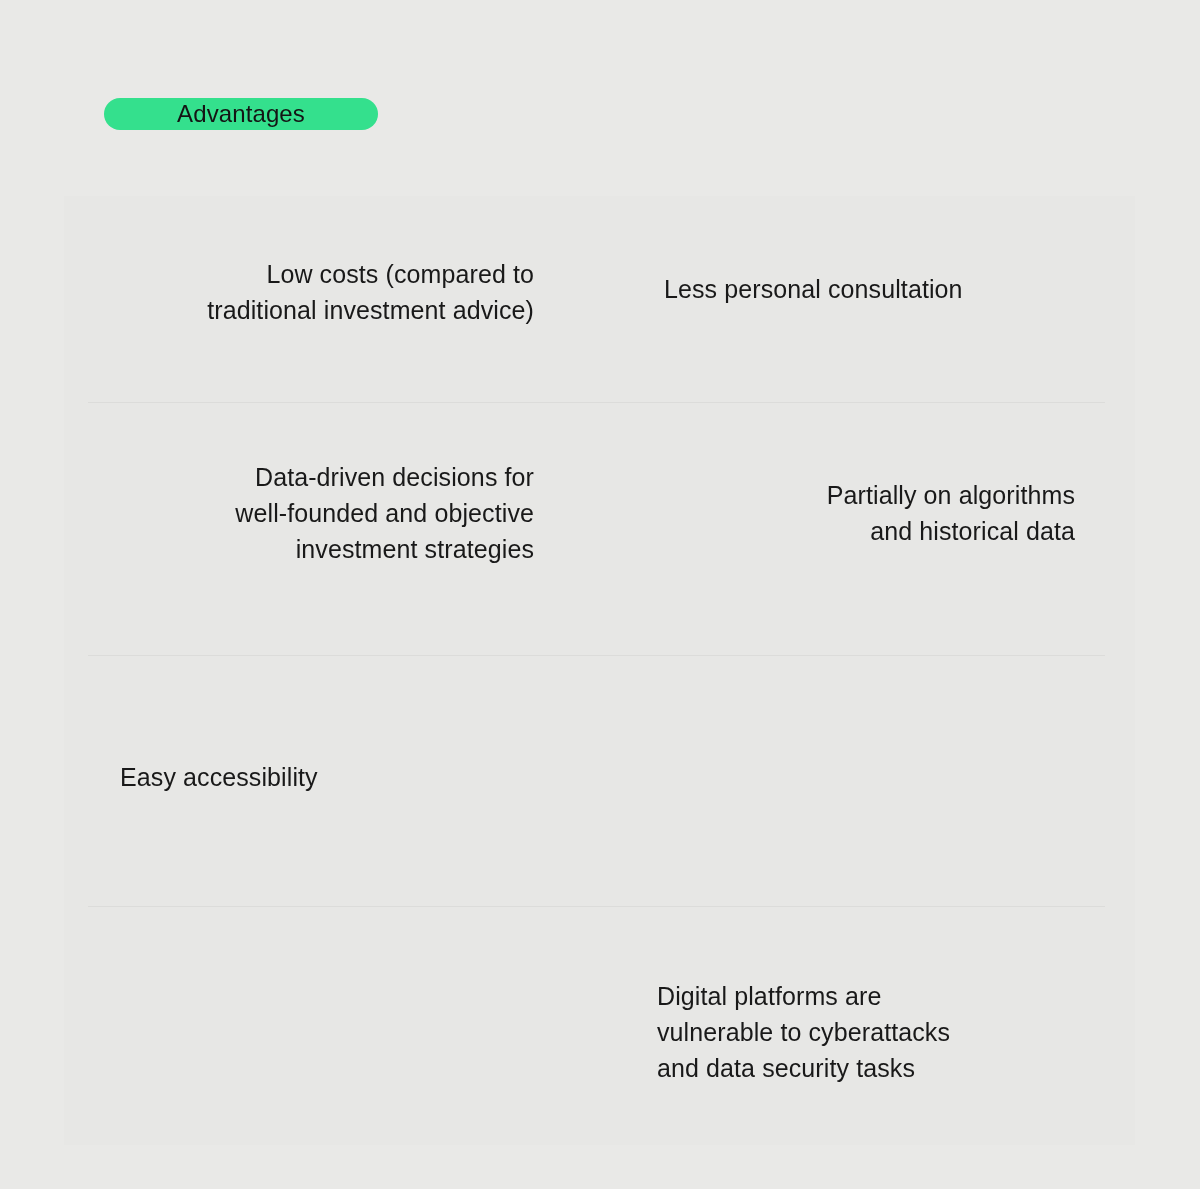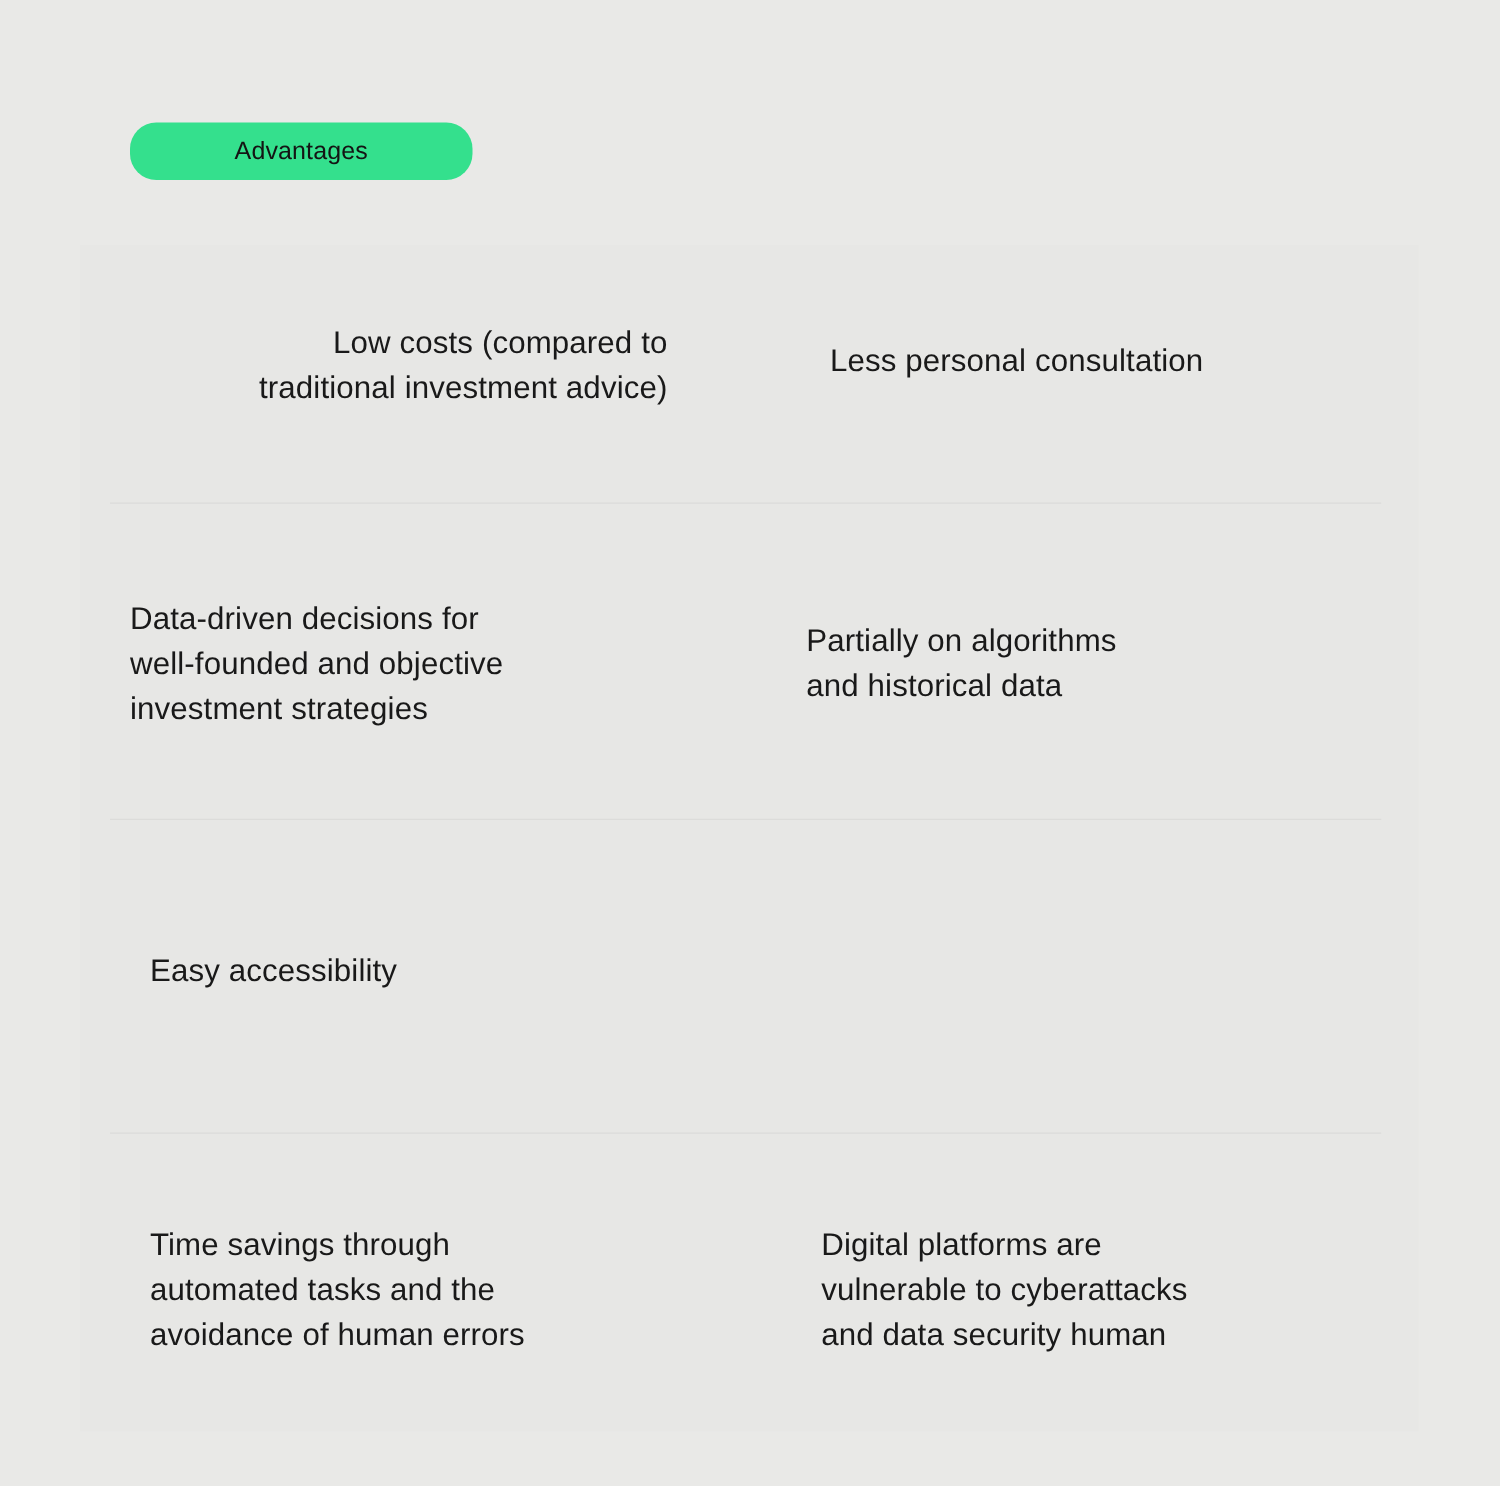"Advantages" .pill { font-size: 20px -> 24px; height: 46px -> 32px }
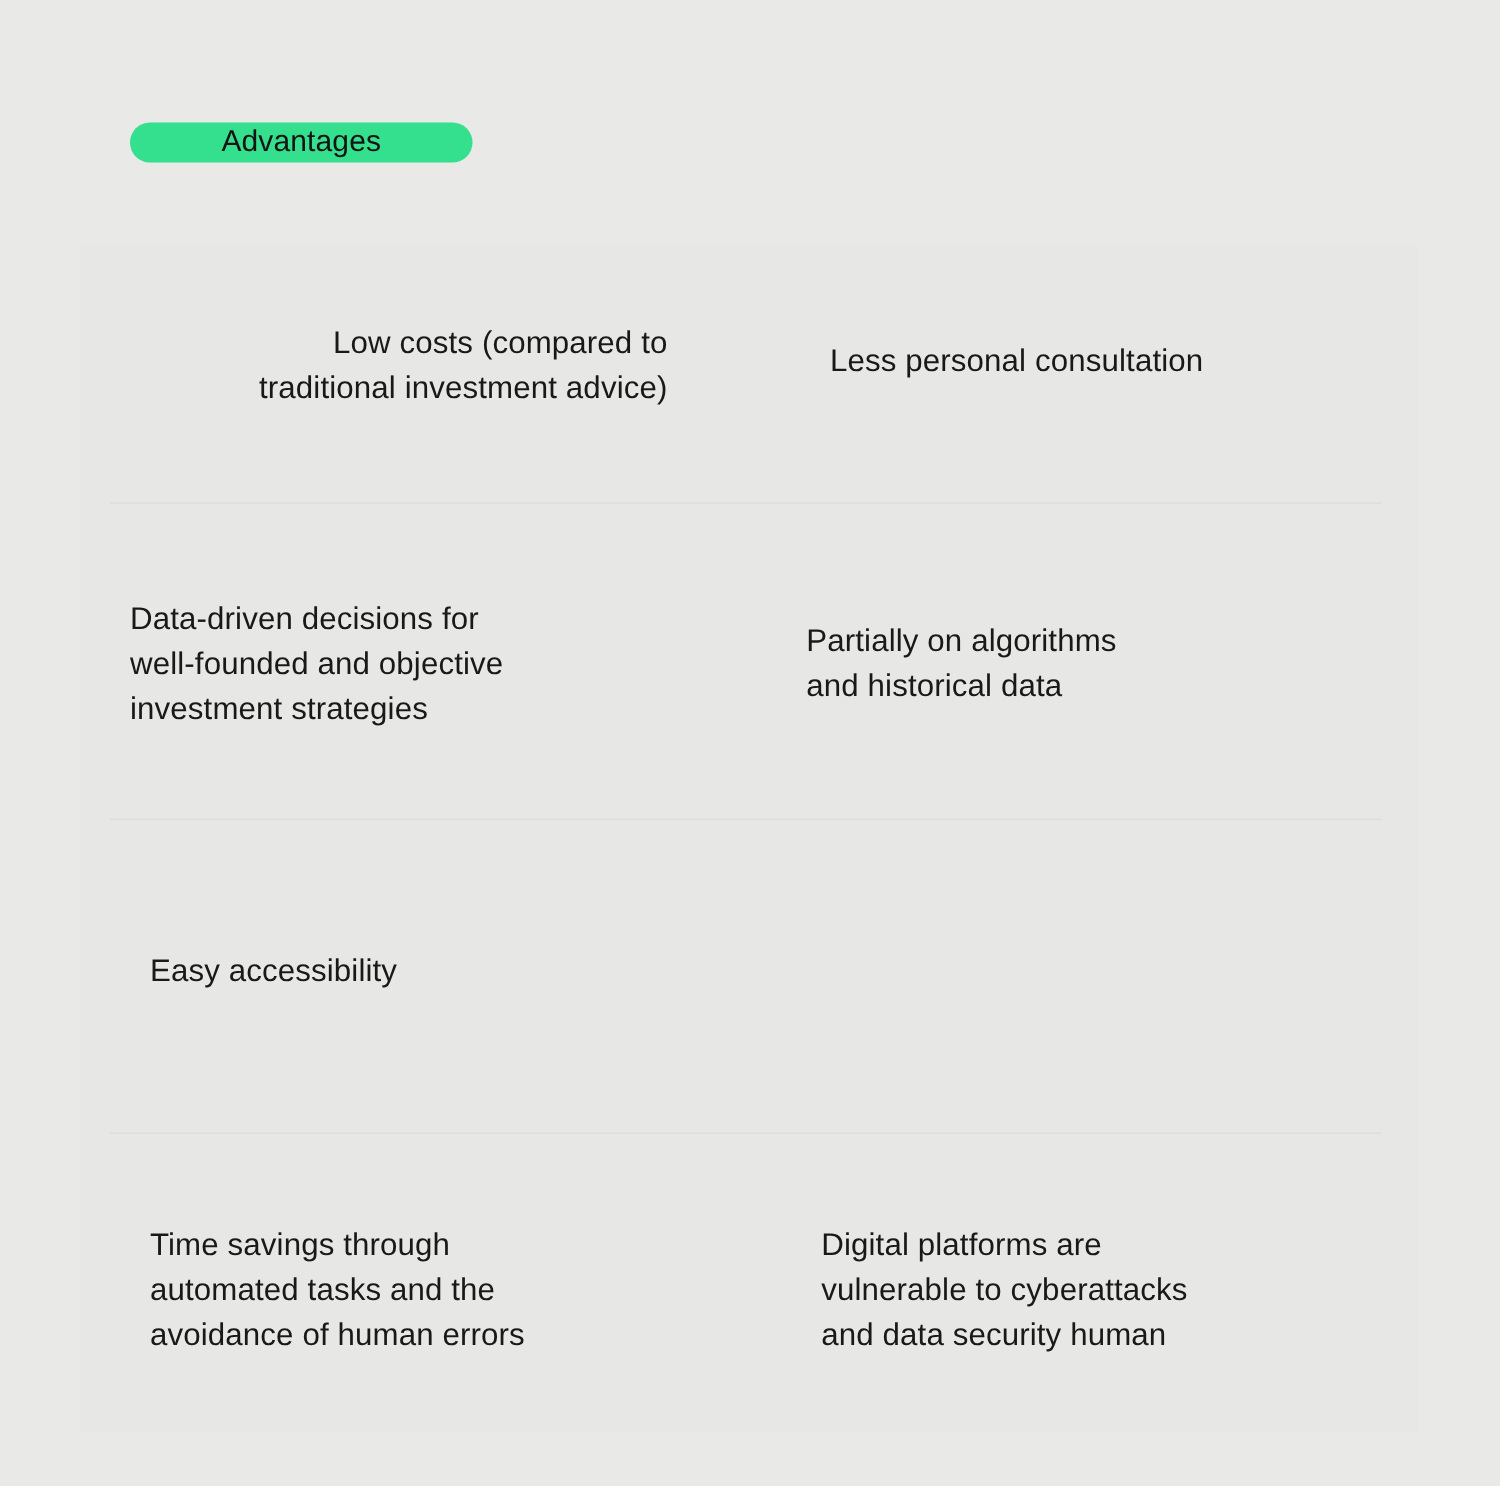"Data-driven decisions for" .row-2 { text-align: none -> right; top: 402px -> 384px }
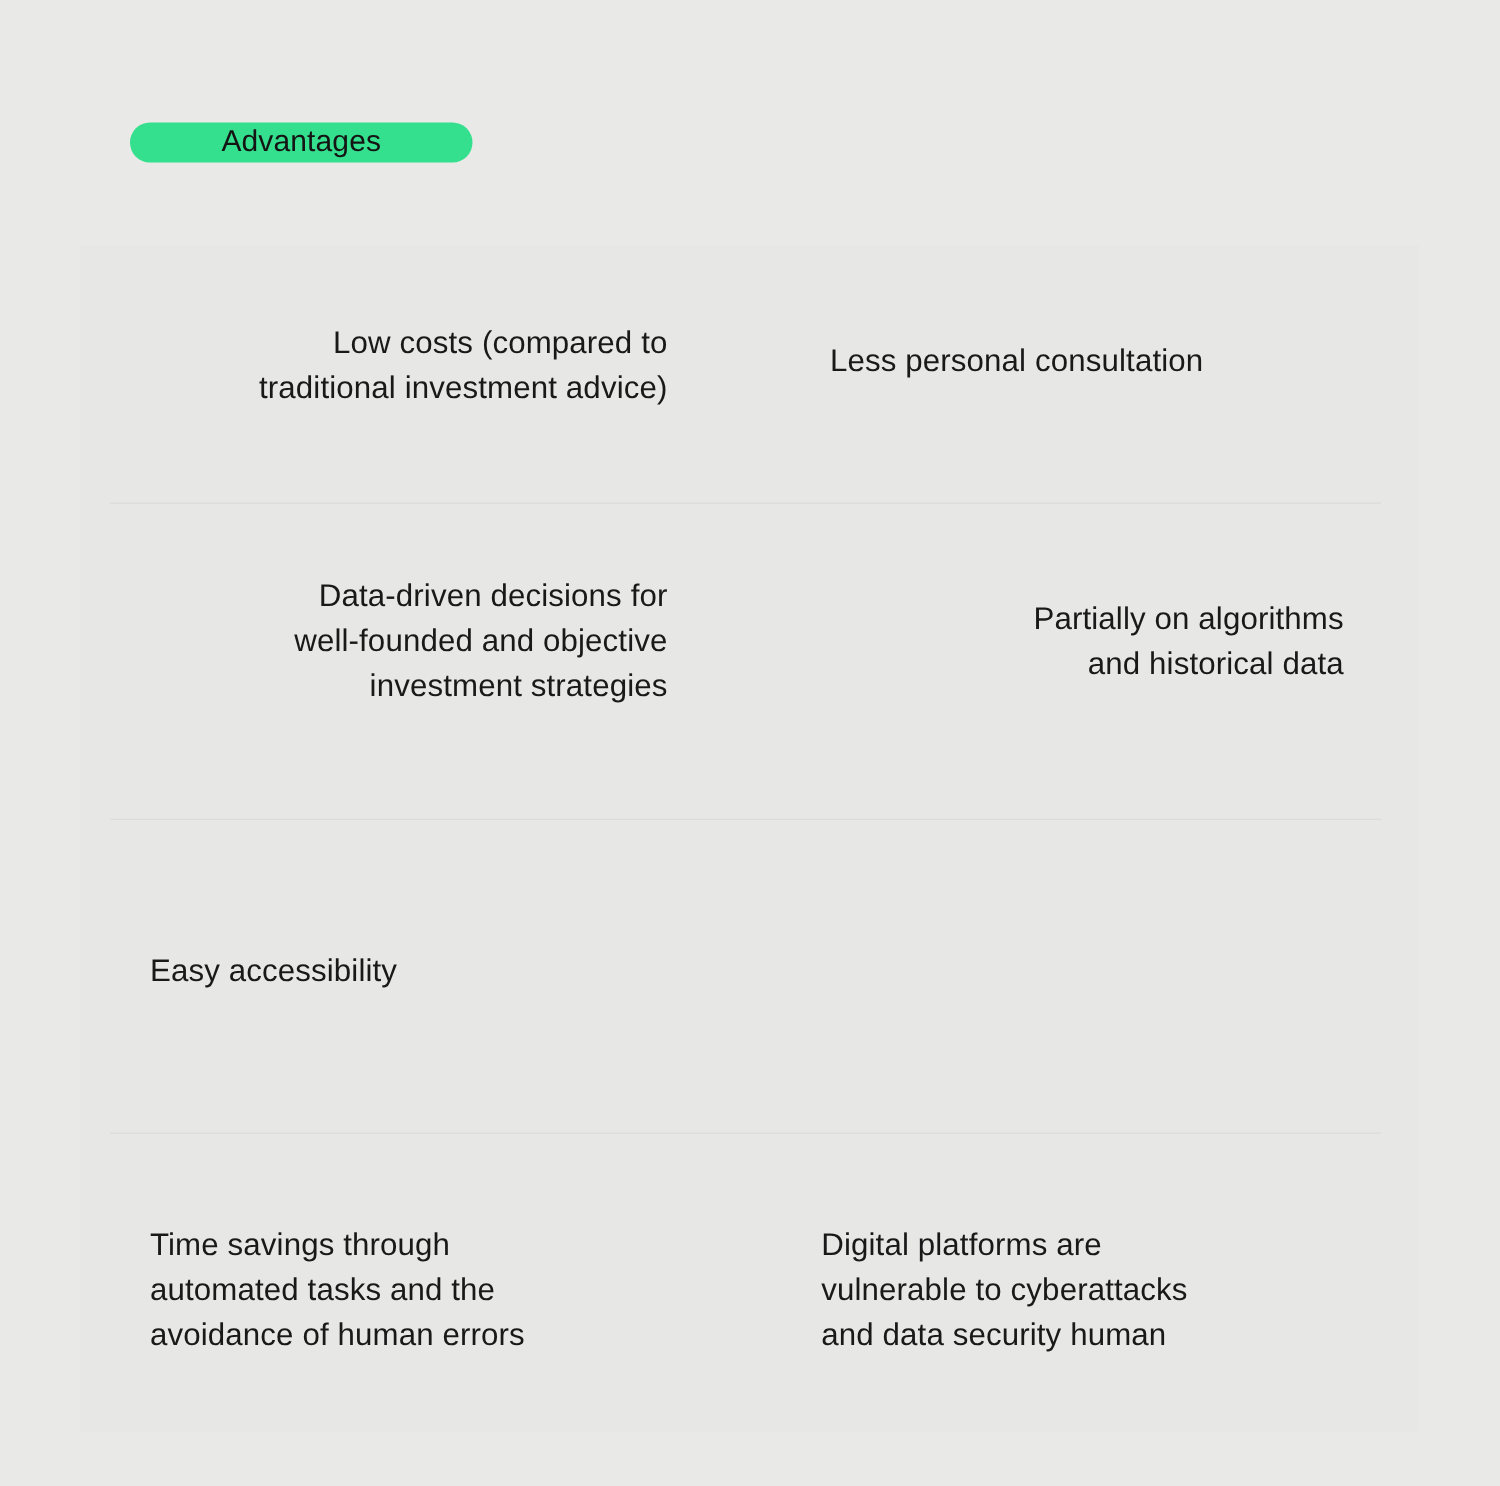"Time savings through" div.cell { html: <div>Time savings through automated tasks and the avoidance of human errors</div> -> none }
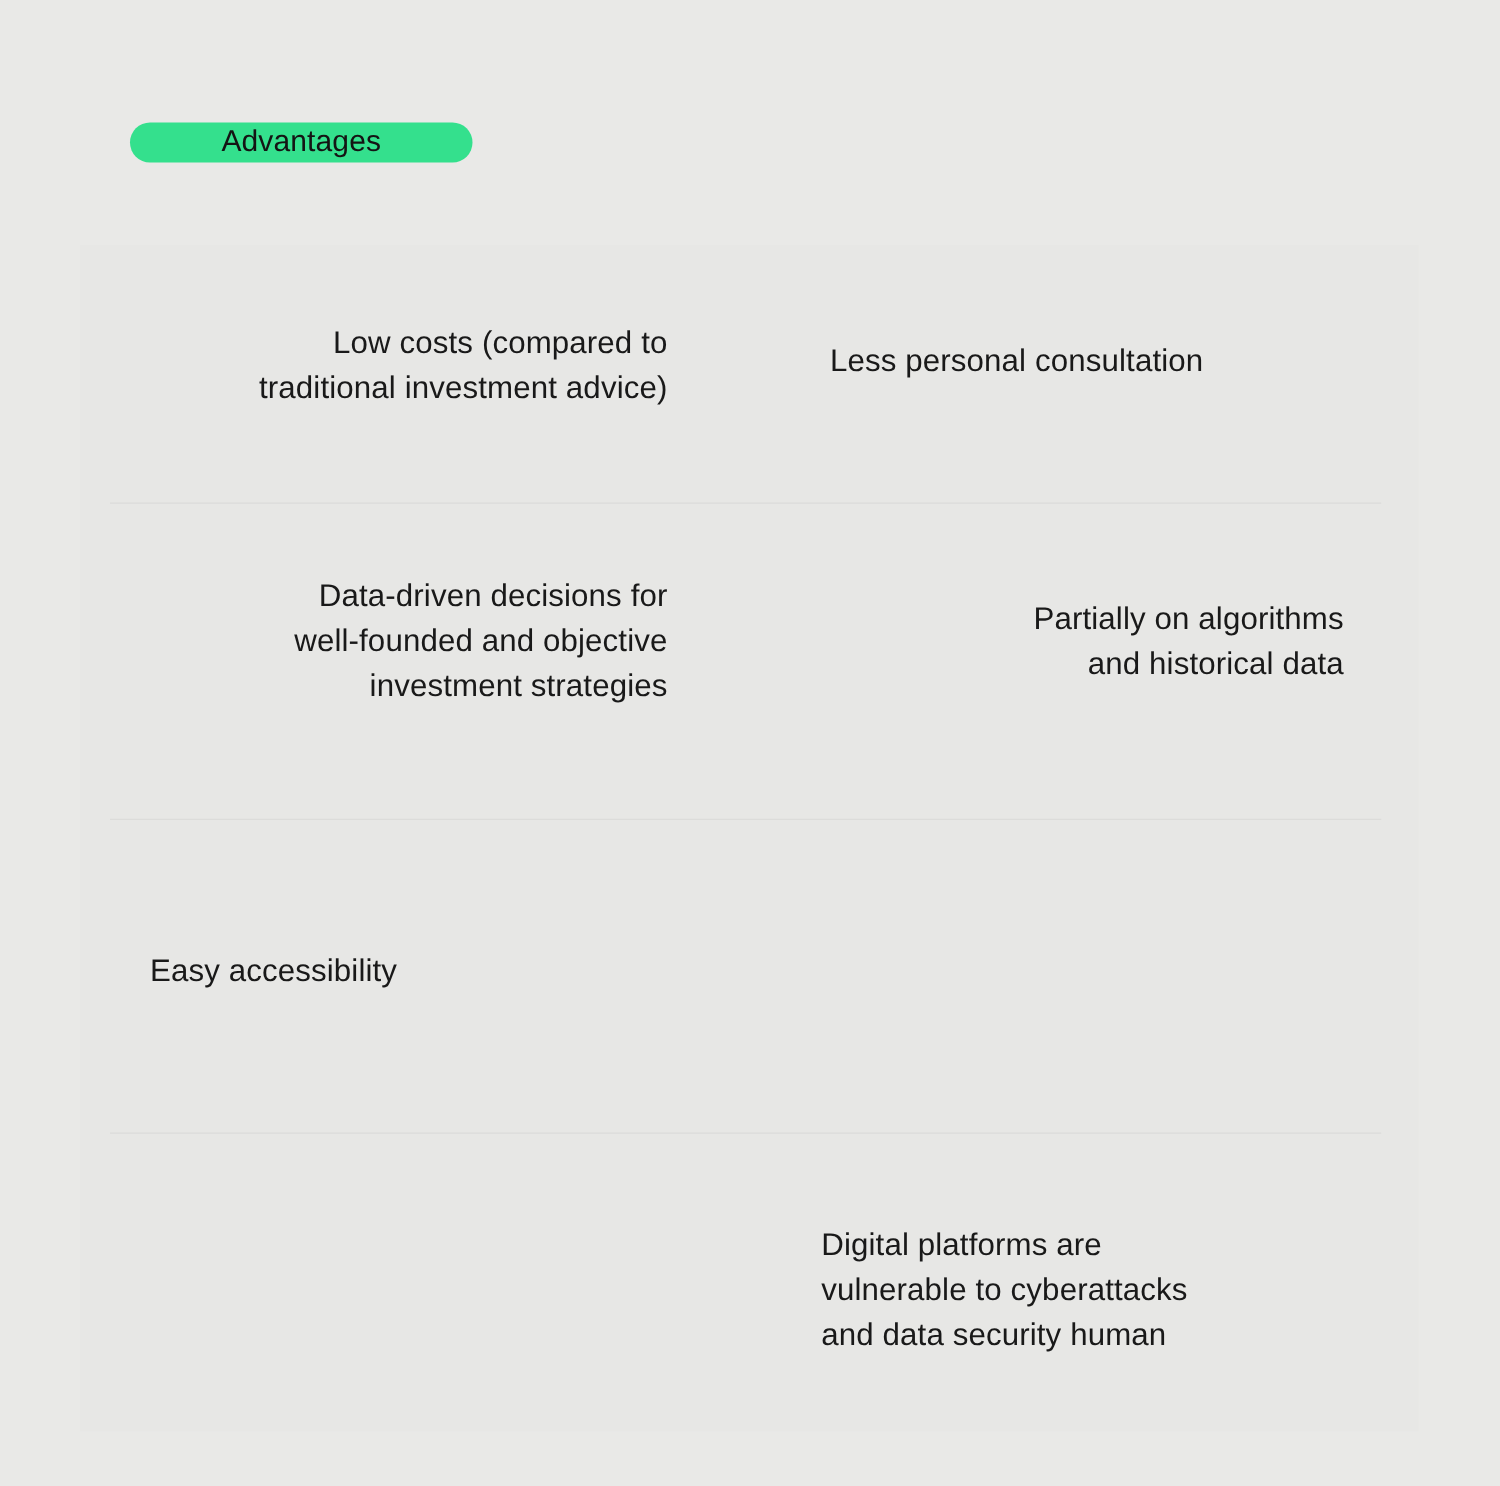"Digital platforms are" div.cell { text: human -> tasks }
